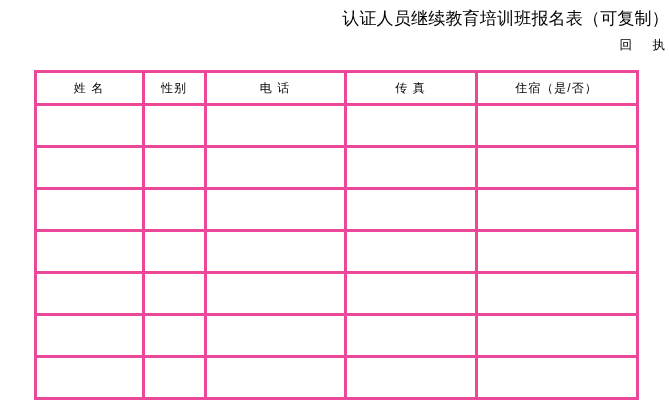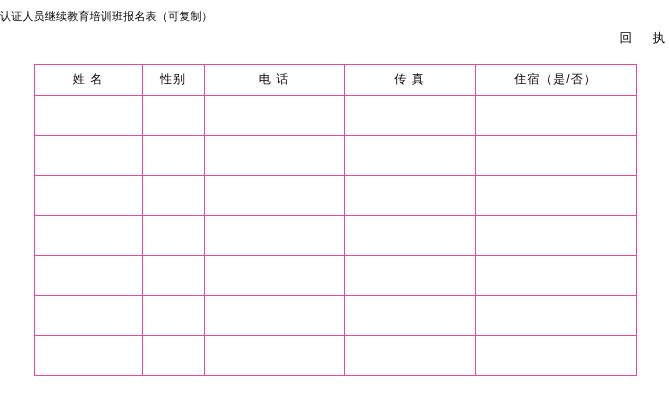"认证人员继续教育培训班报名表（可复制）" .doc-title { font-size: 11px -> 17px; text-align: left -> right }
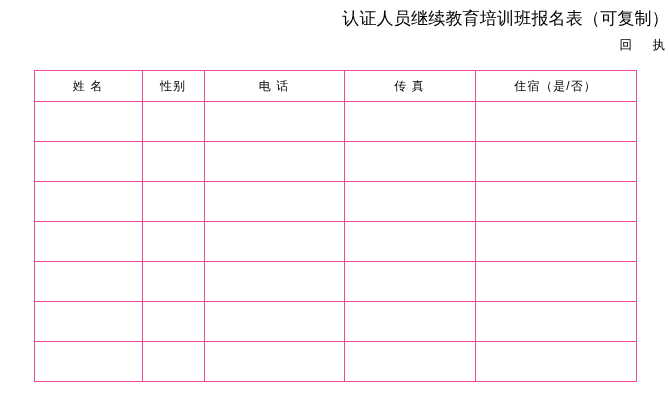"姓 名" table.form-table th, table.form-table td { border: 1px solid #ec4899 -> 3px solid #ec4899 }
